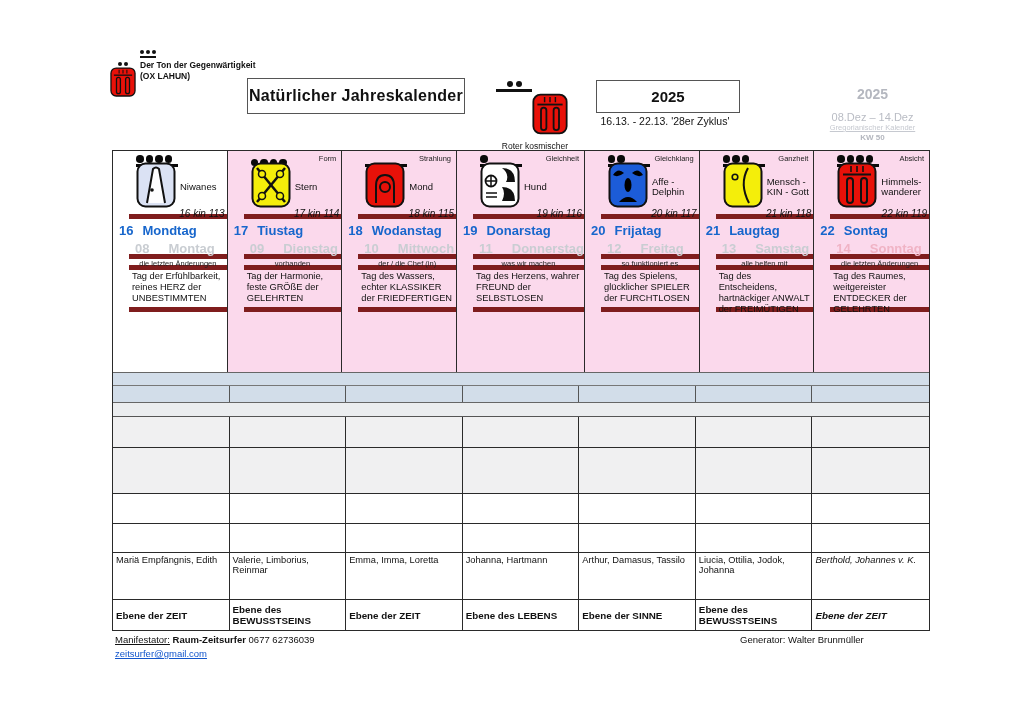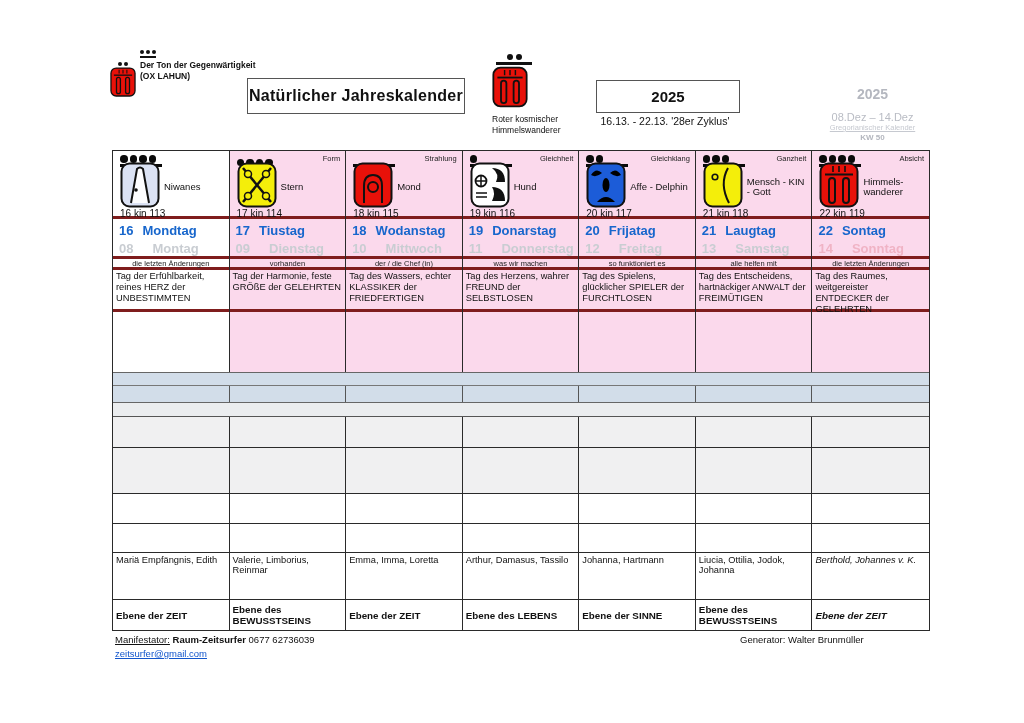"Roter kosmischer" #center-glyph { text-align: left -> right; top: 53px -> 80px }
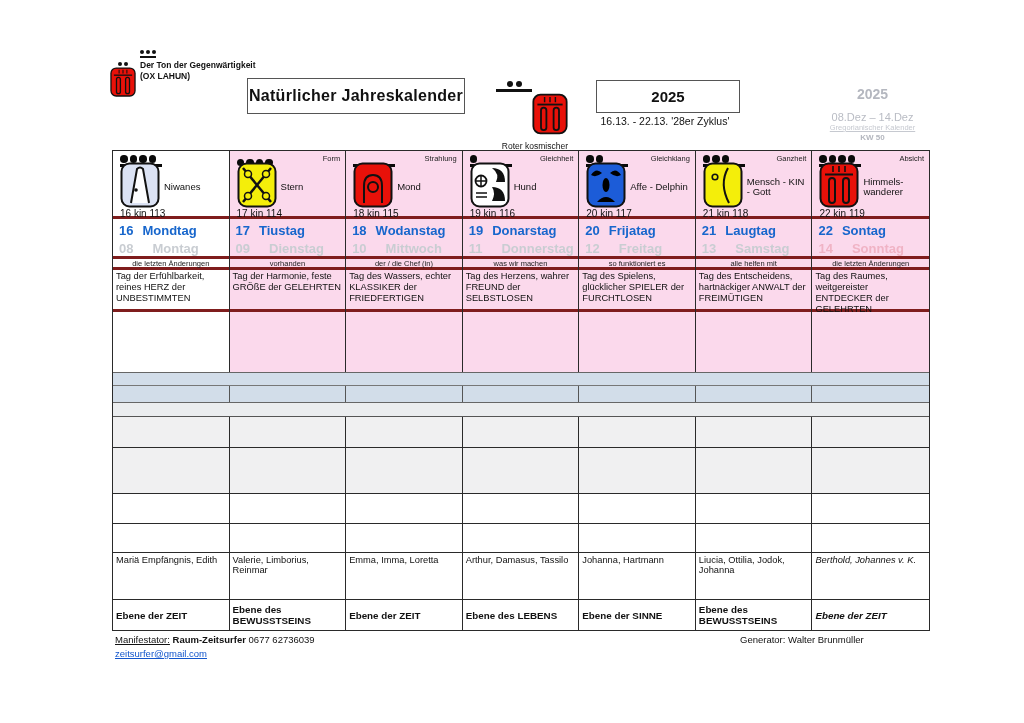"Form" .bb { border-bottom: 3px solid #7f1d1d -> 5px solid #7f1d1d; margin-left: none -> 16px }
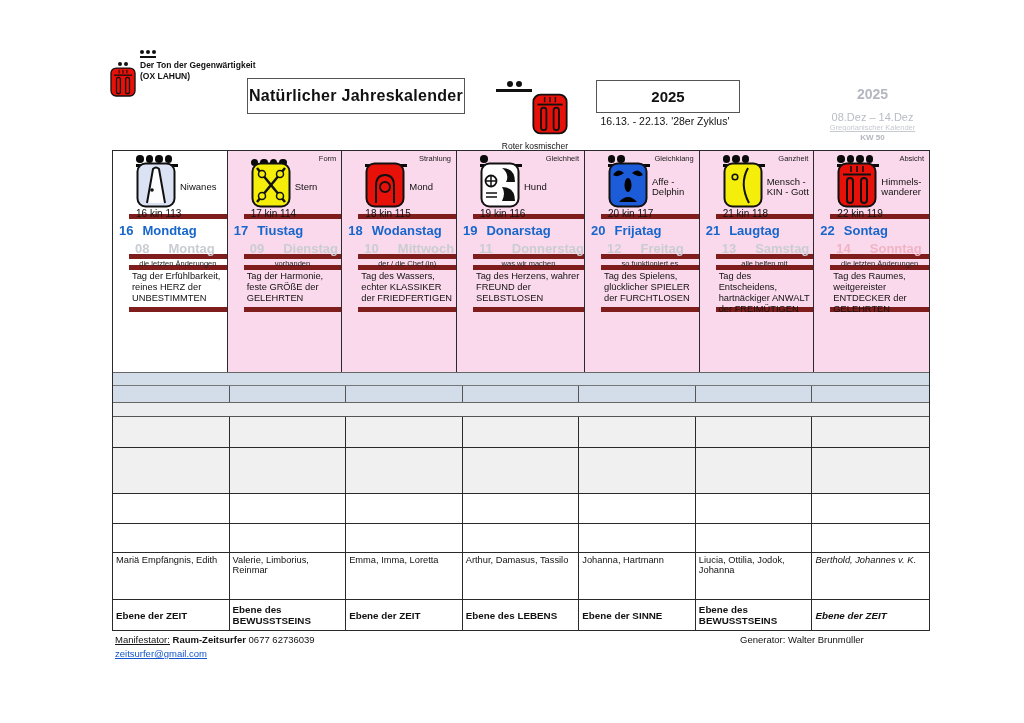"16 kin 113" .kin { font-style: none -> italic; text-align: left -> right }
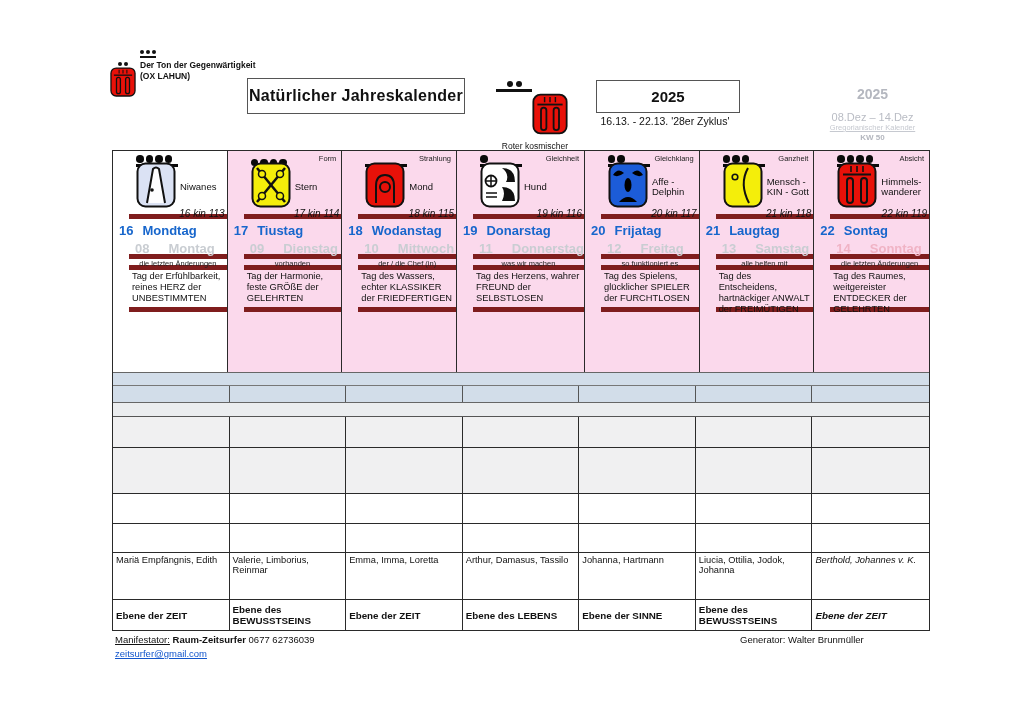"Arthur, Damasus, Tassilo" div.lcell { order: before "Johanna, Hartmann" -> after "Johanna, Hartmann" }
